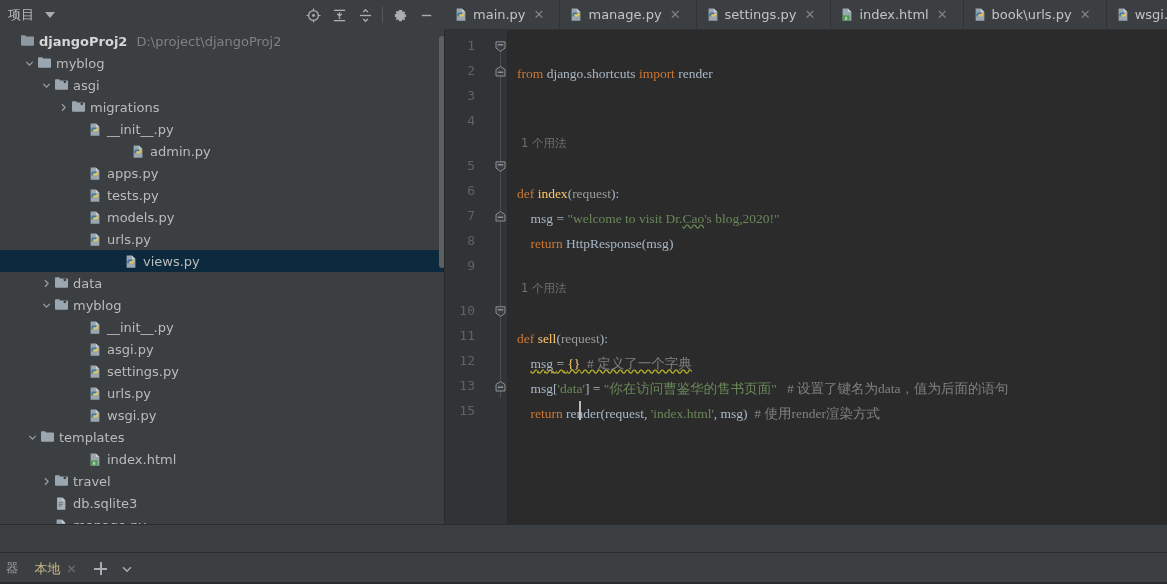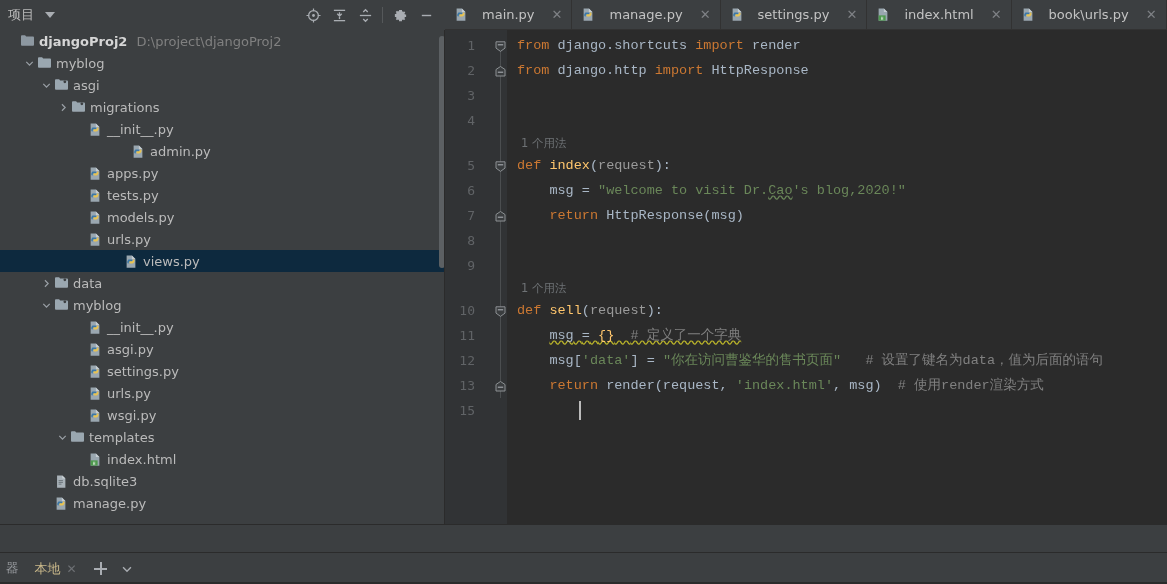"main.py" .tab { gap: 14px -> 5px; padding: 0 9px 0 9px -> 0 15px 0 9px }
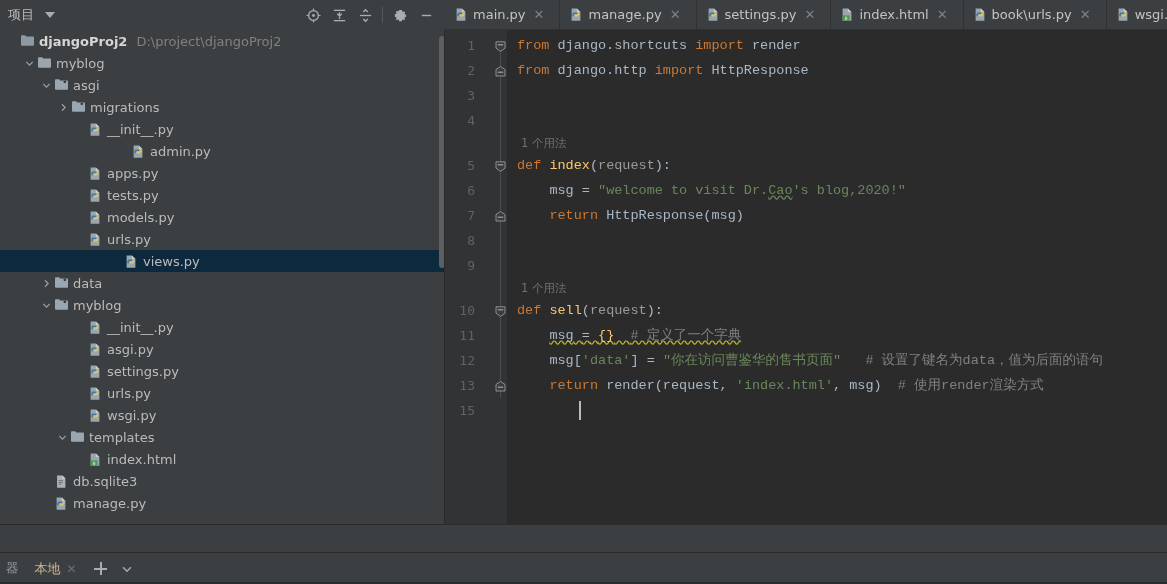"from django.shortcuts import render" .cline { font-family: Liberation Mono, monospace -> Liberation Serif, serif; margin-top: none -> 28px }
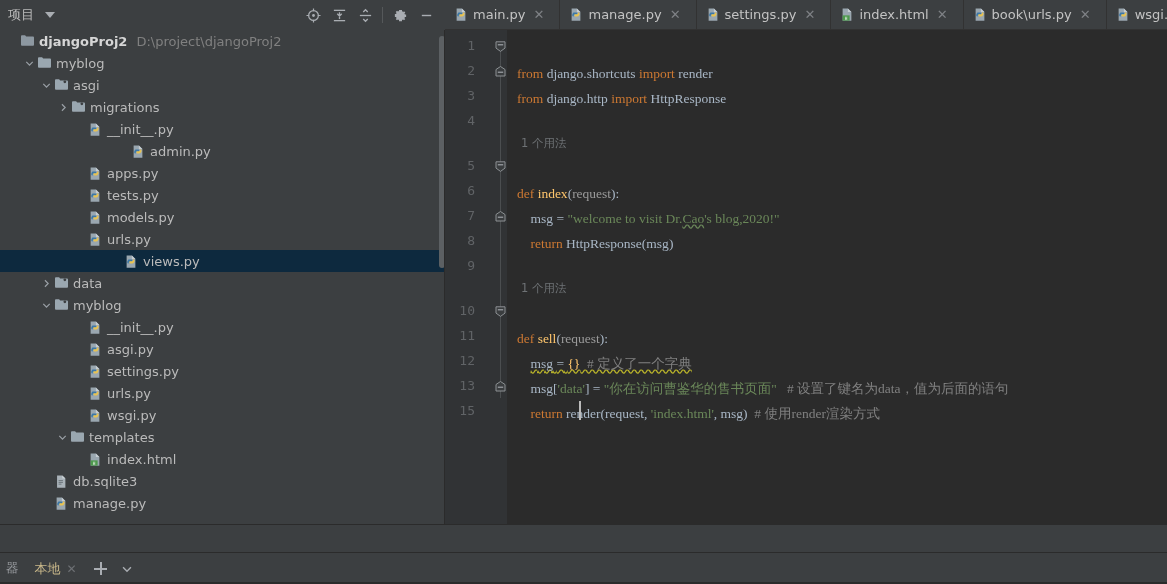"from django.http import HttpResponse" div.cline { html: <div><span>from</span> <span>django.http</span> <span>import</span> <span>HttpResponse</span></div> -> none }
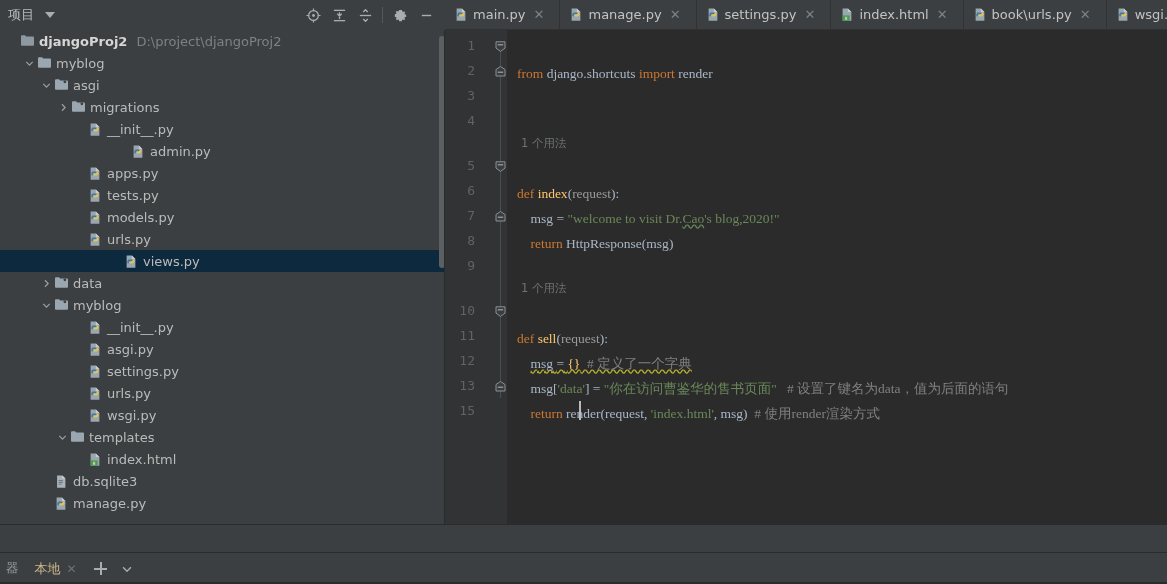"templates" div.trow { padding-left: 54px -> 24px }
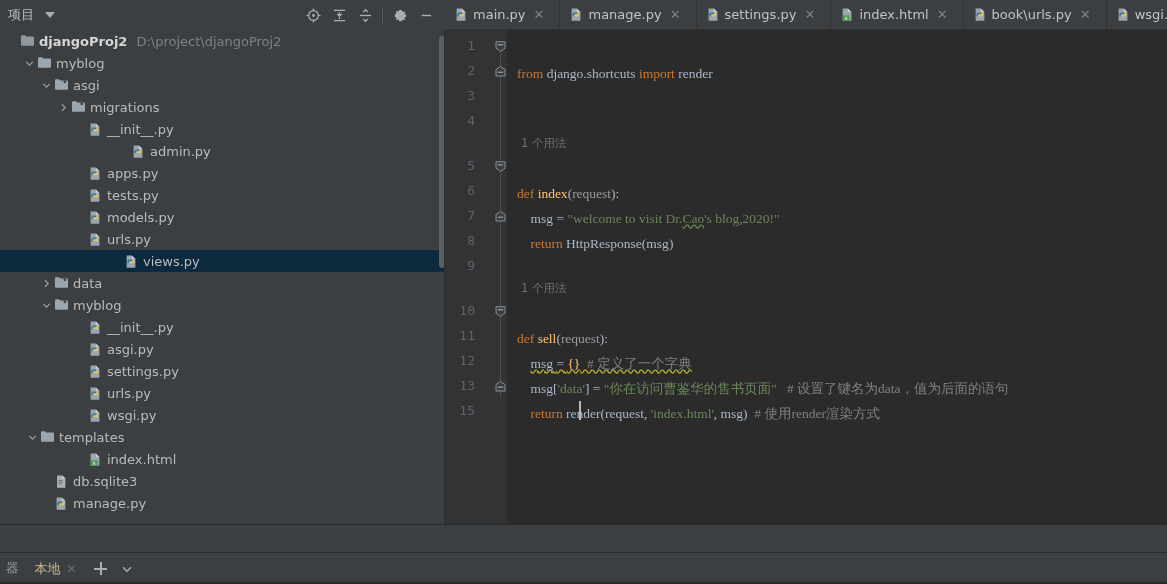"travel" div.trow { html: none -> <div> <span> <svg> <path></path> </svg> </span> <span> <svg> <path></path> <circle></circle> </svg> </span> <span>travel</span> </div> }
